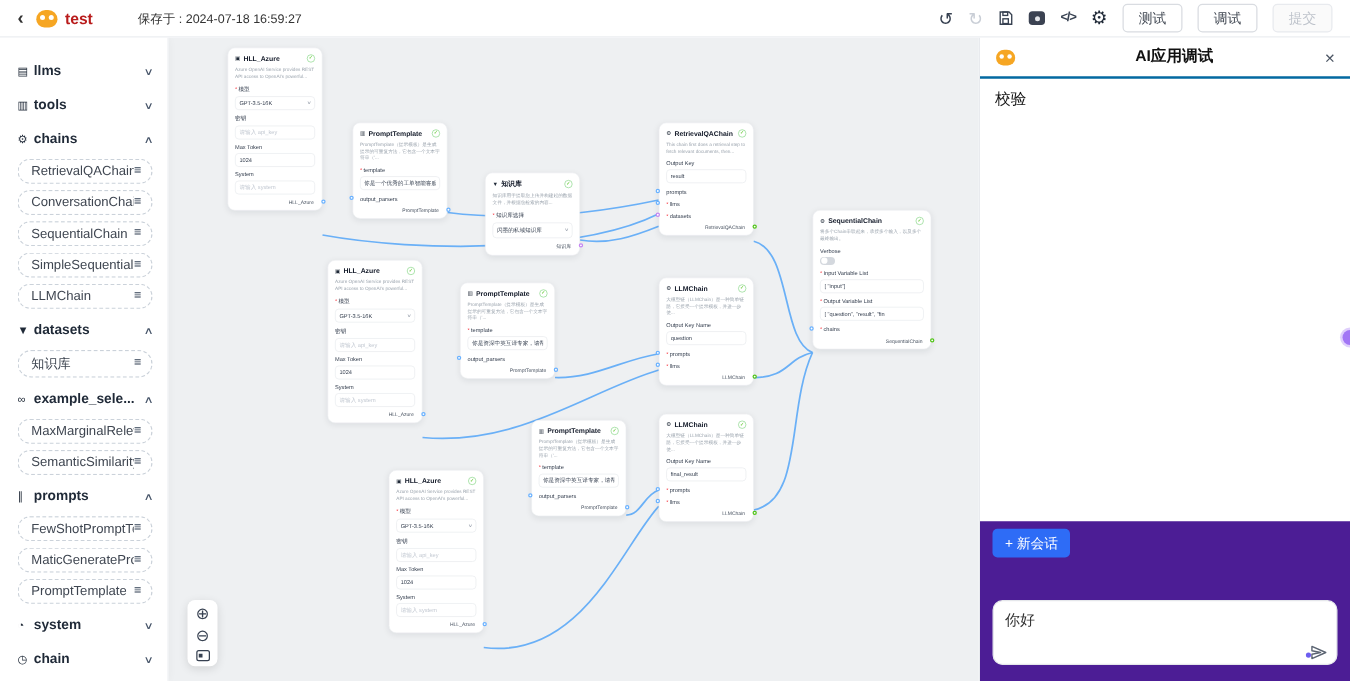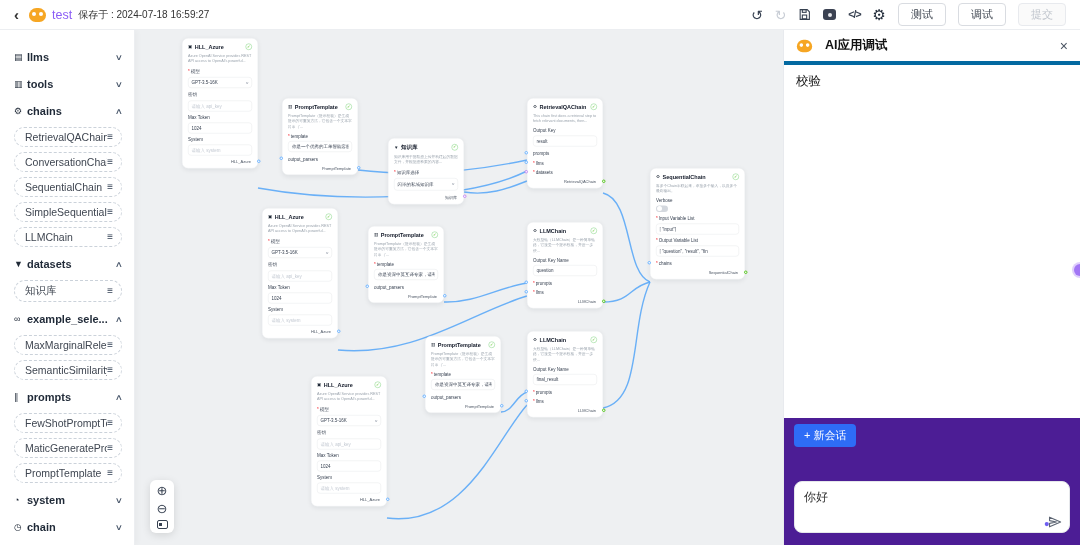"test" .ttl { color: #8b5cf6 -> #b91c1c; font-weight: normal -> bold; margin-right: 6px -> 36px }
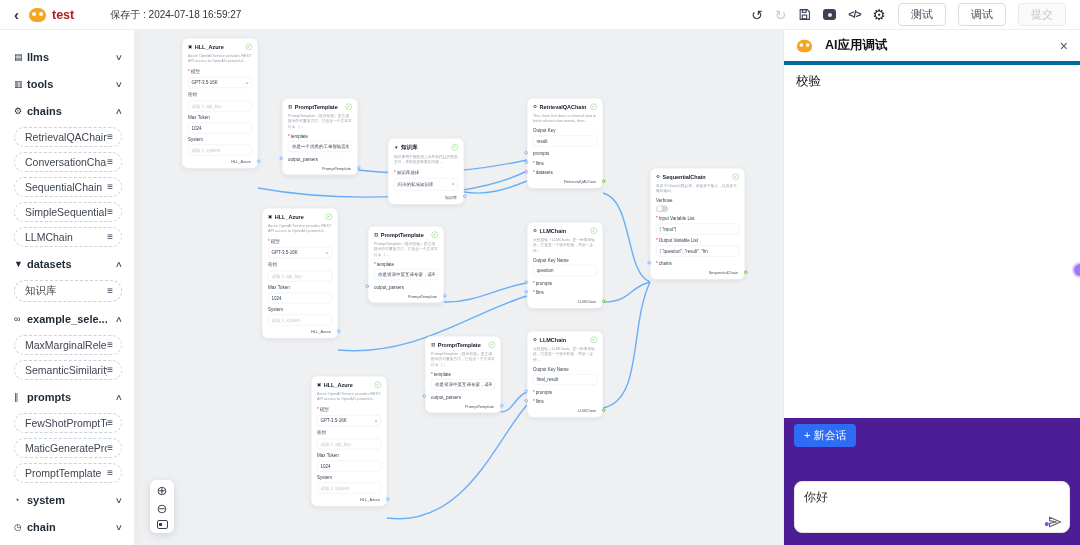"AI应用调试" .dhead { border-bottom: 4px solid #0369a1 -> 2px solid #0369a1; text-align: none -> center }
